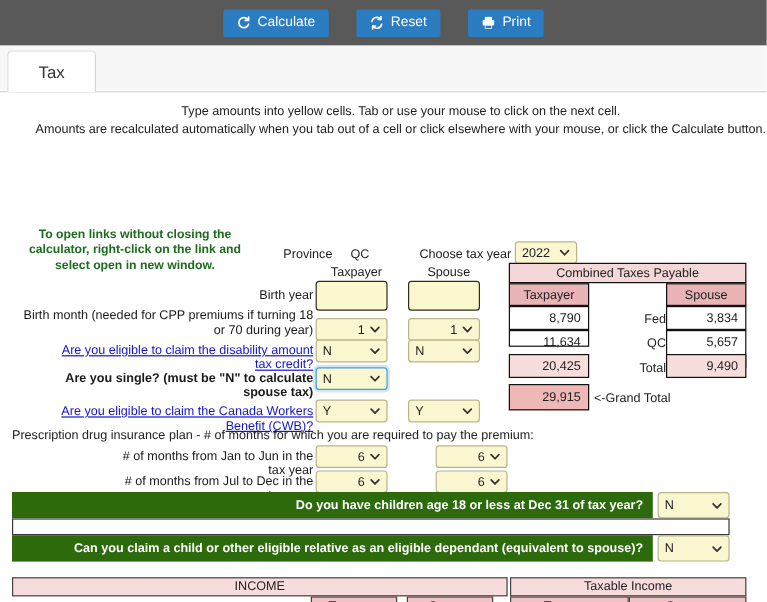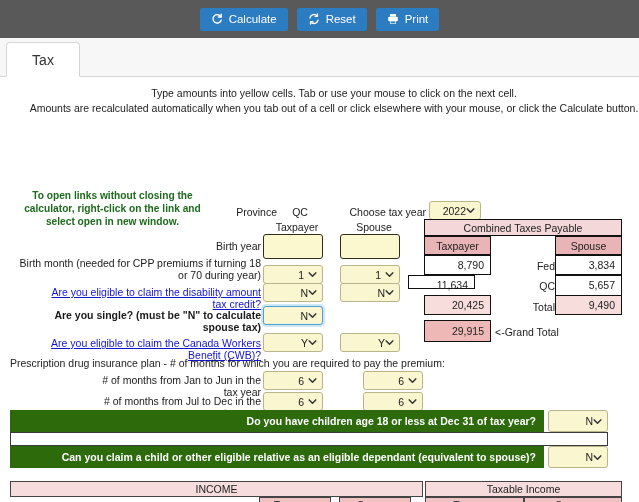"Calculate" .toolbar { gap: 9px -> 23px }
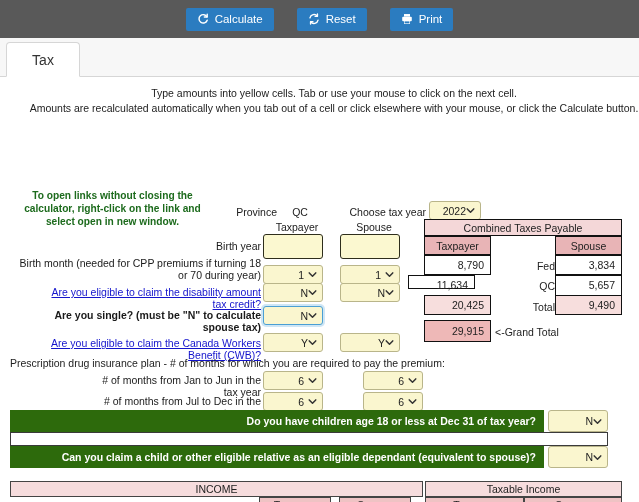"2022" .sel .cv { text-align: right -> left }
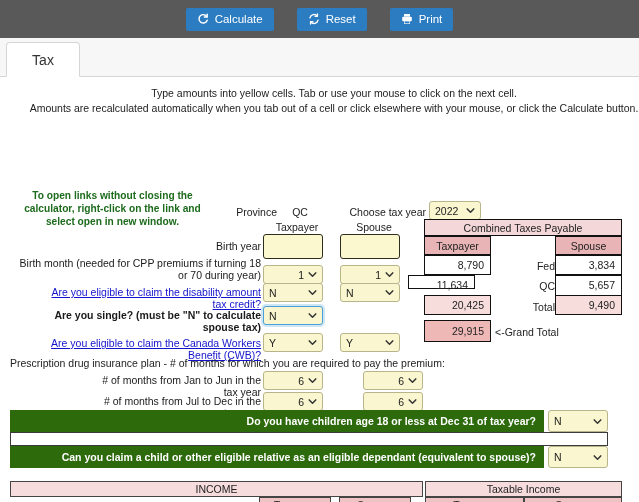"11,634" div.abs { left: 408px -> 424px }
